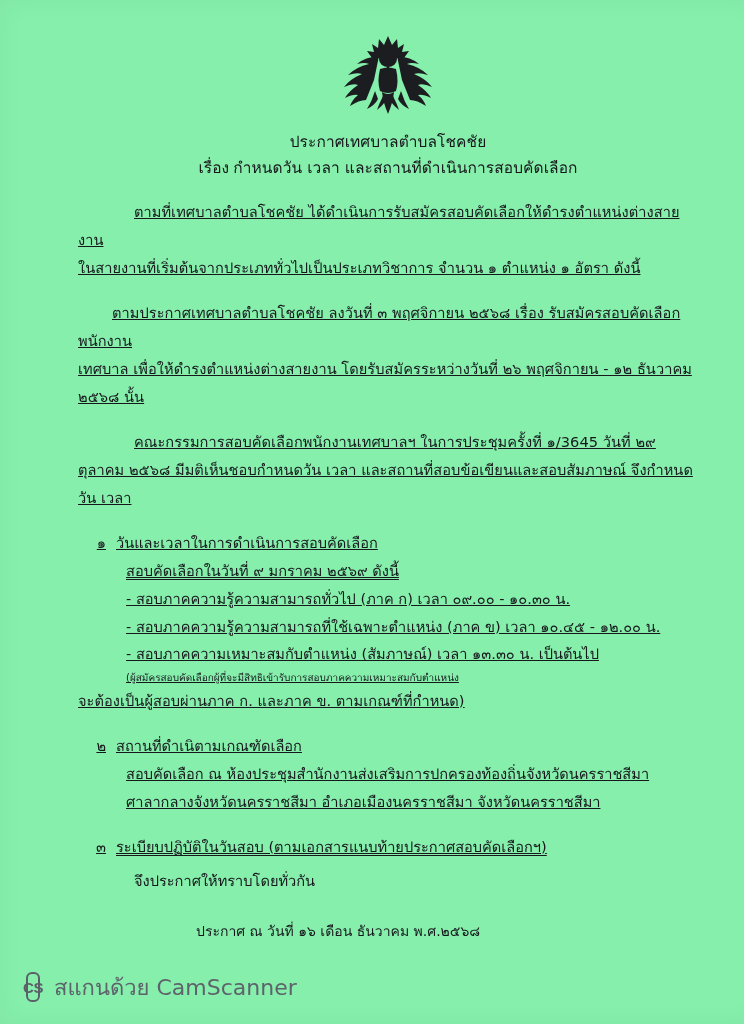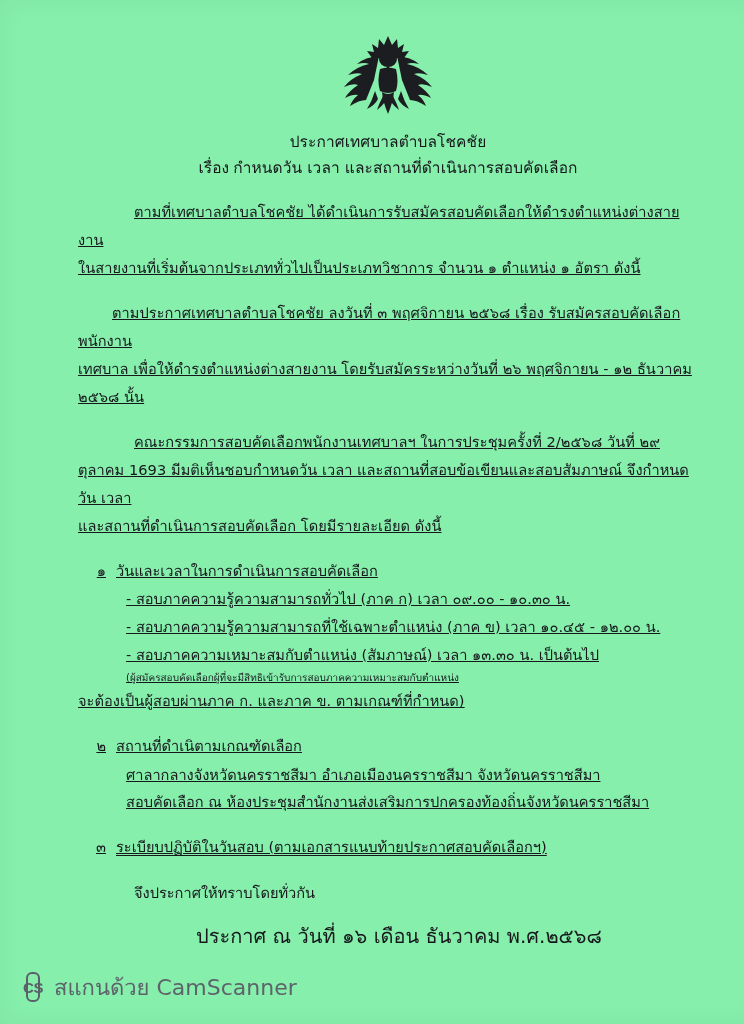"คณะกรรมการสอบคัดเลือกพนักงานเทศบาลฯ" span { text: 2/๒๕๖๘ -> ๑/3645 }
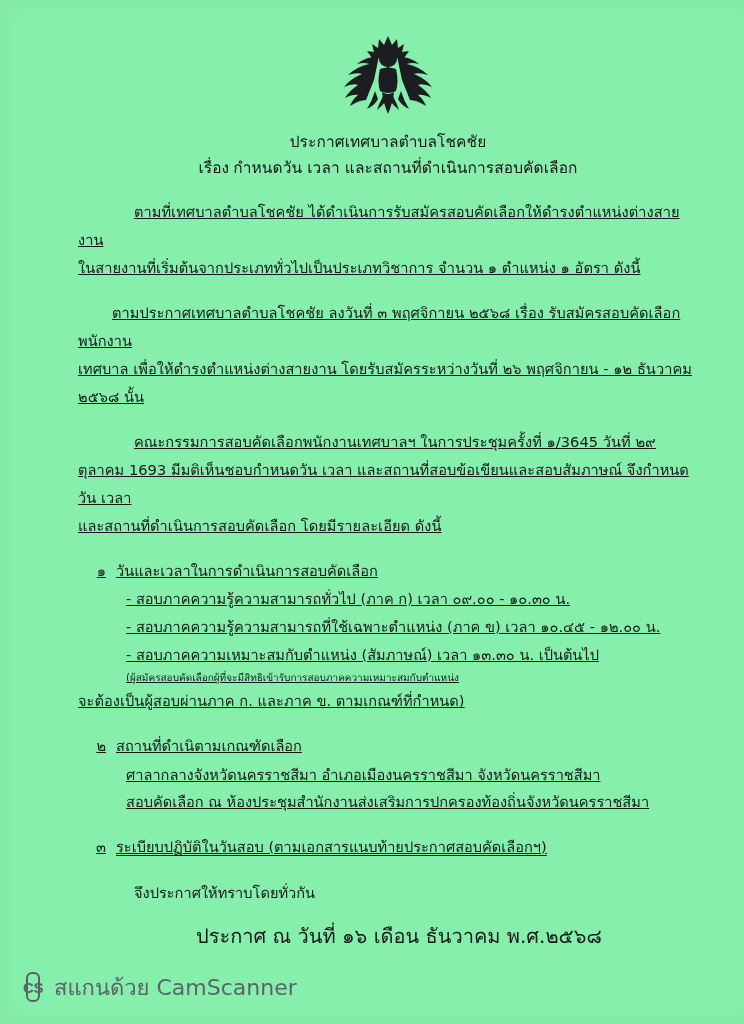"ตุลาคม 1693 มีมติเห็นชอบกำหนดวัน เวลา" p.para { text: 1693 -> ๒๕๖๘ }
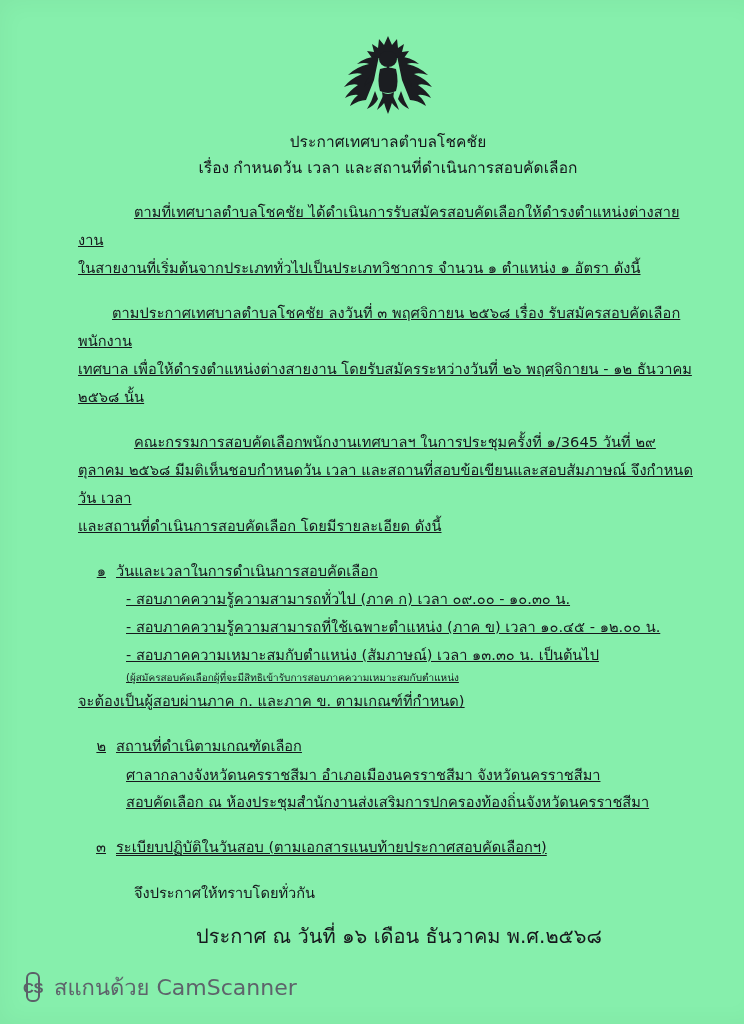"และสถานที่ดำเนินการสอบคัดเลือก" p.para { html: <p>และสถานที่ดำเนินการสอบคัดเลือก โดยมีรายละเอียด ดังนี้</p> -> none }
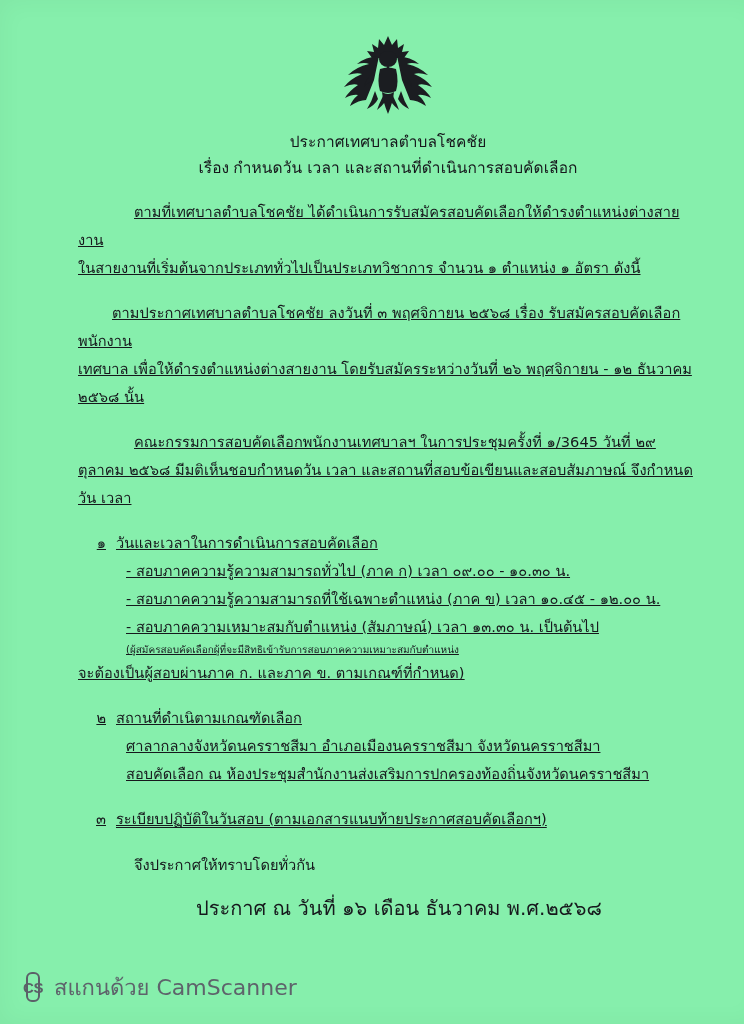"สอบคัดเลือกในวันที่ ๙ มกราคม ๒๕๖๙ ดังนี้" div.sub { html: none -> <div>สอบคัดเลือกในวันที่ ๙ มกราคม ๒๕๖๙ ดังนี้</div> }
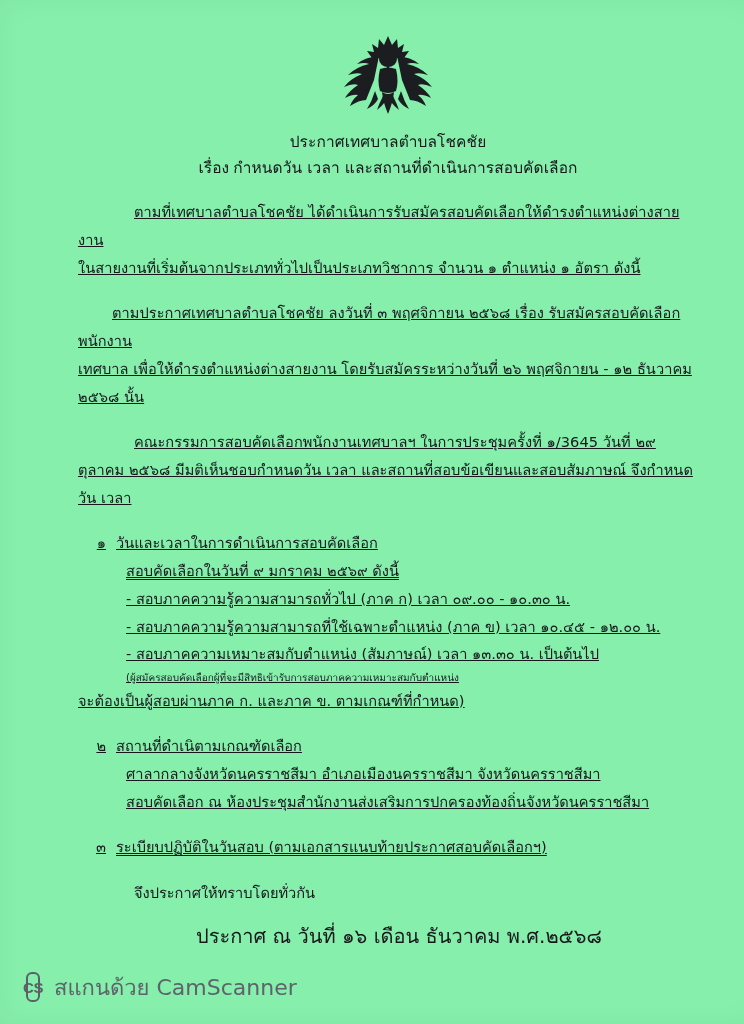"ศาลากลางจังหวัดนครราชสีมา" div.sub { order: before "สอบคัดเลือก ณ" -> after "สอบคัดเลือก ณ" }
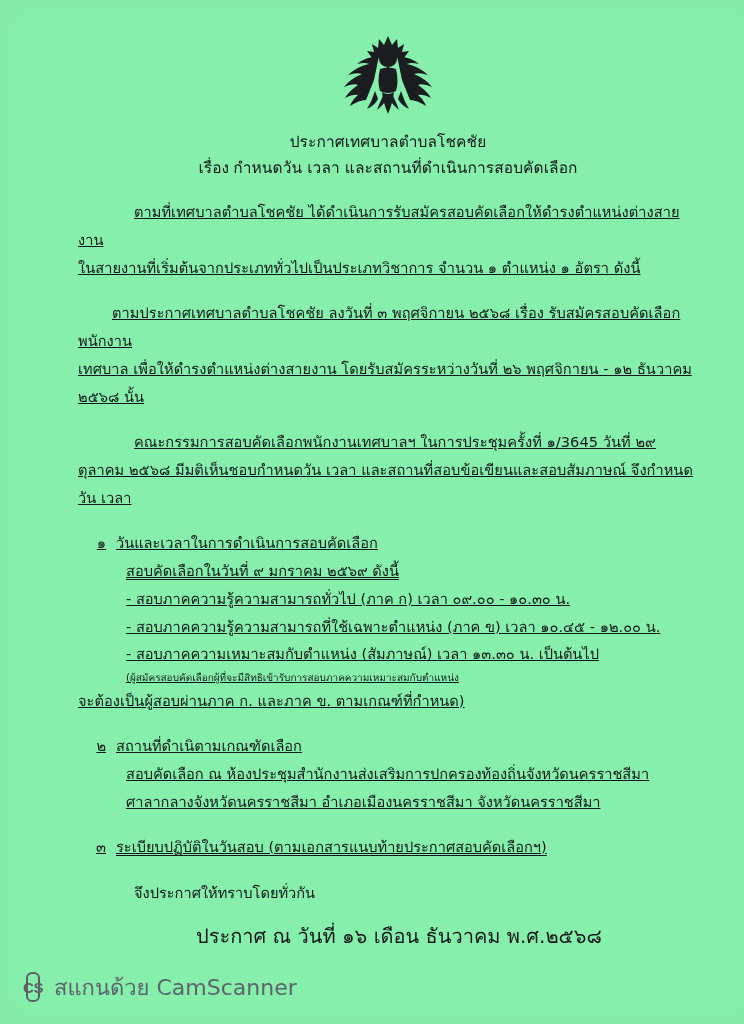"จึงประกาศให้ทราบโดยทั่วกัน" .closing { margin-top: 20px -> 8px }
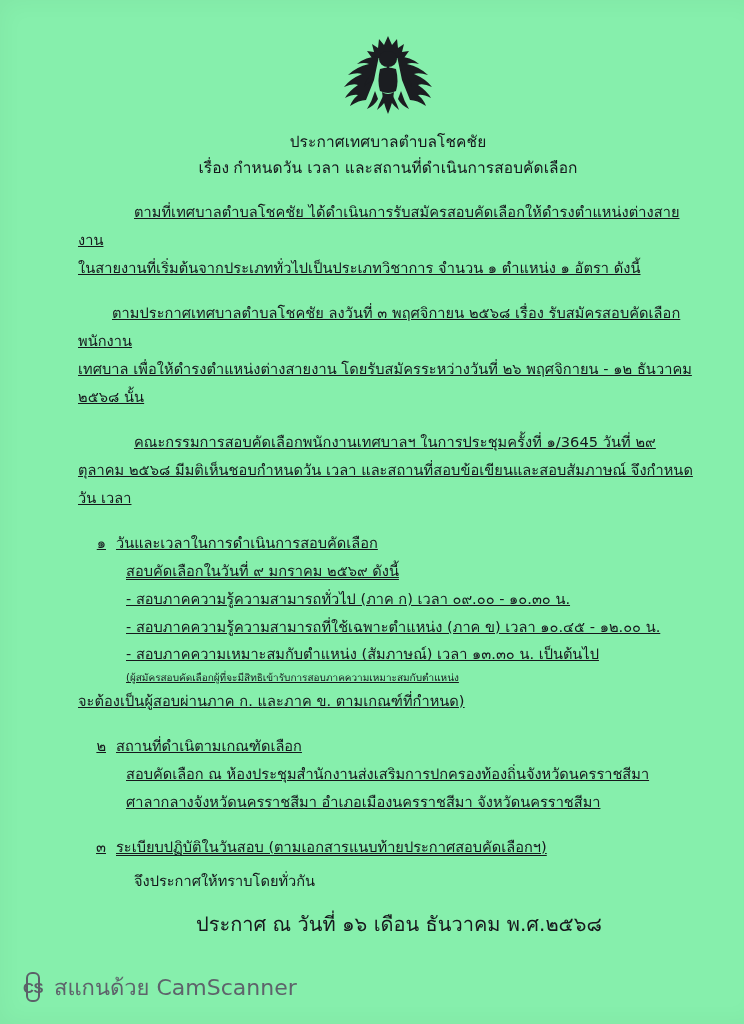"ประกาศ ณ วันที่ ๑๖ เดือน" .date-line { font-size: 20px -> 14px; margin-top: 16px -> 28px }
